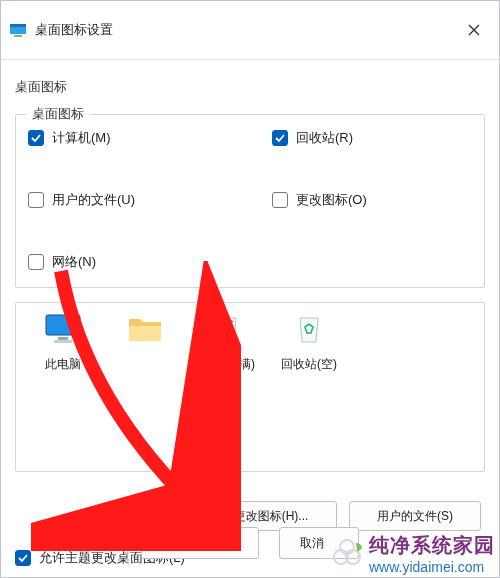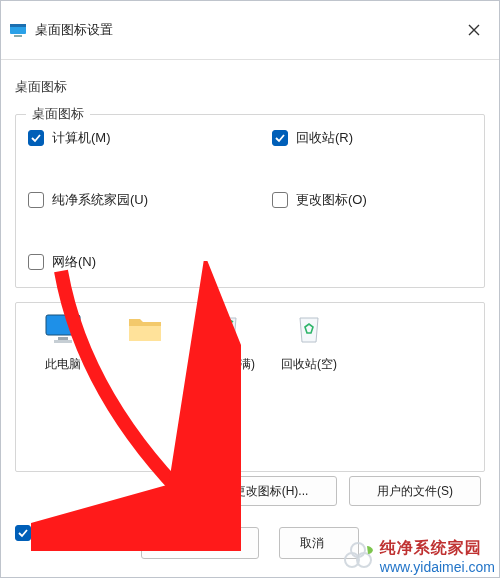"纯净系统家园(U)" span { text: 纯净系统家园 -> 用户的文件 }
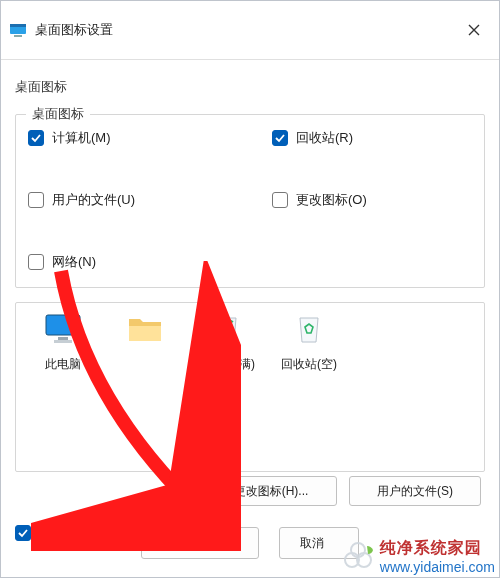"更改图标(H)..." .btnrow { margin-top: 4px -> 29px }
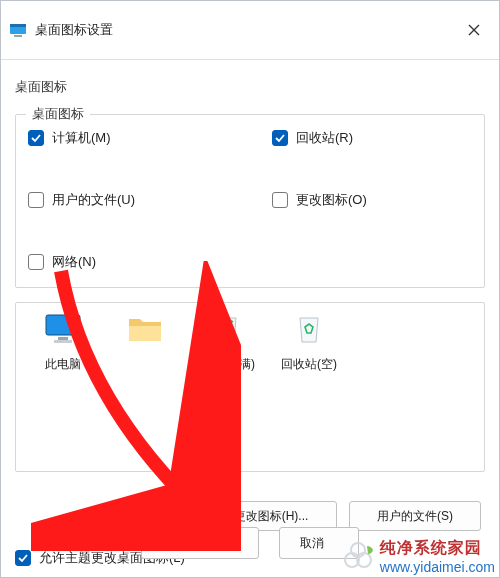"纯净系统家园" .wm .l1 { color: #b91c1c -> #701a75; font-size: 16px -> 20px }
